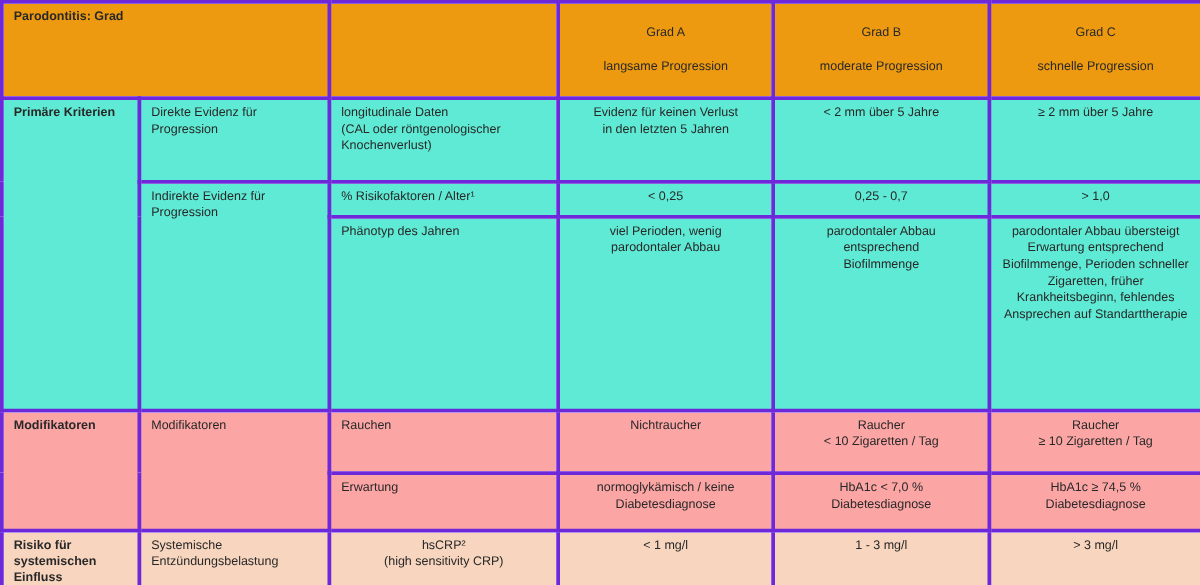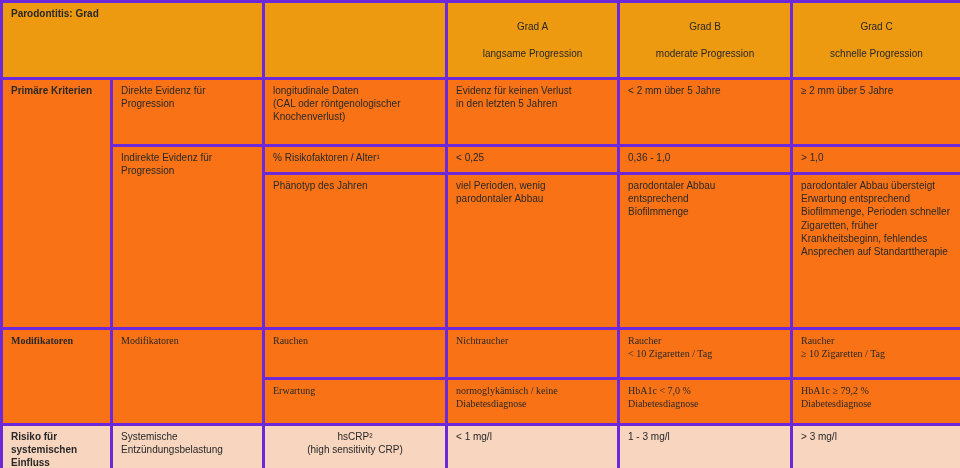"Primäre Kriterien" td.bg-med { background: #f97316 -> #5eead4 }
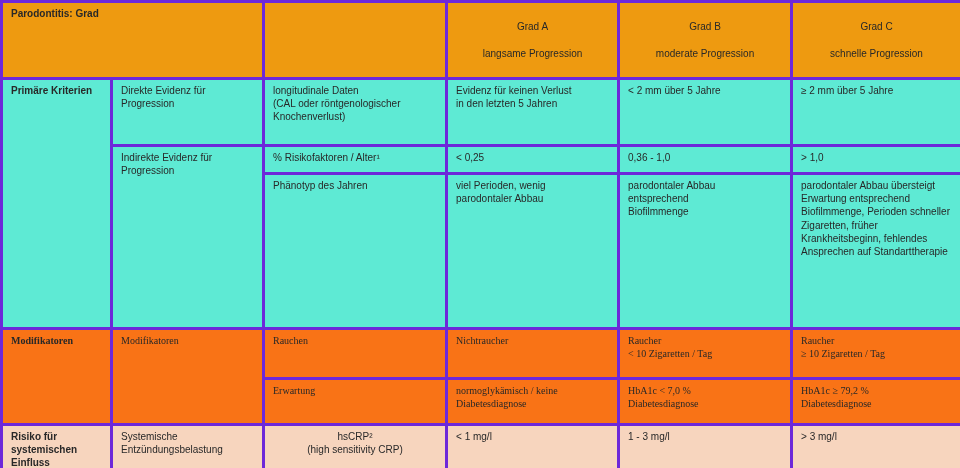"Evidenz für keinen Verlust" td.val { text-align: left -> center }
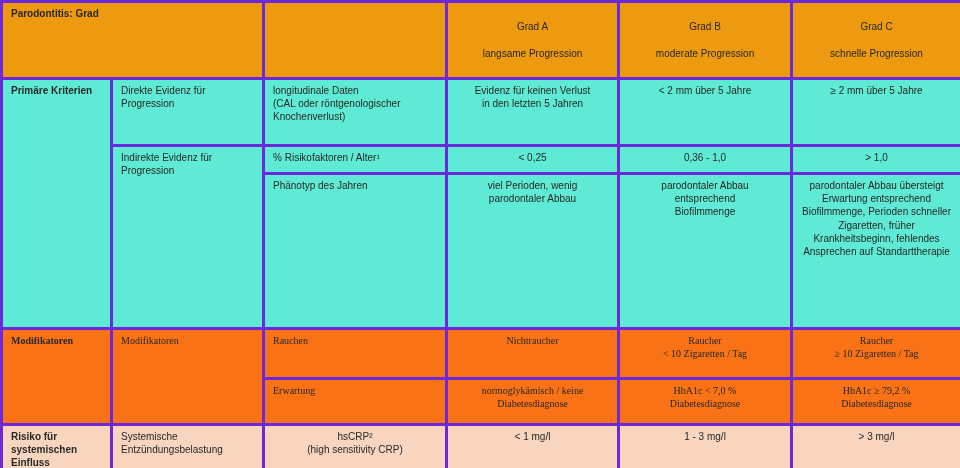"0,36 - 1,0" td.val { text: 0,36 - 1,0 -> 0,25 - 0,7 }
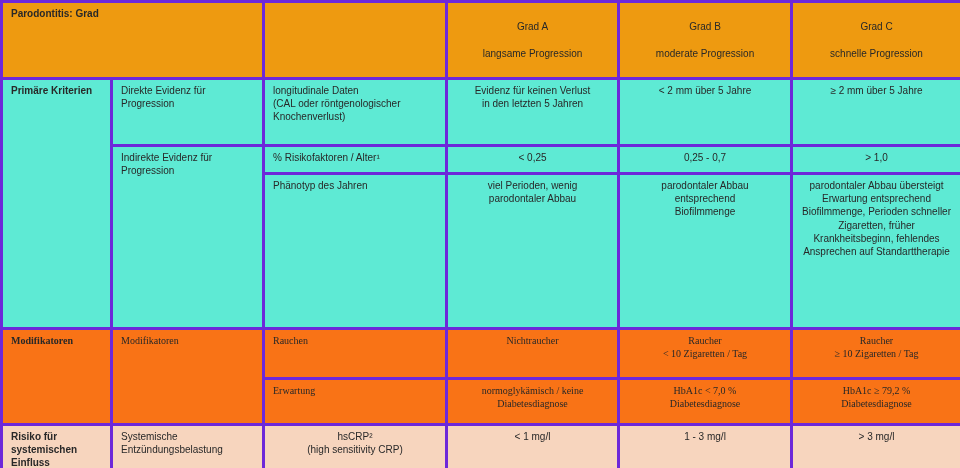"Modifikatoren" td.bg-light { background: #f97316 -> #fca5a5; font-family: Liberation Serif, serif -> none }
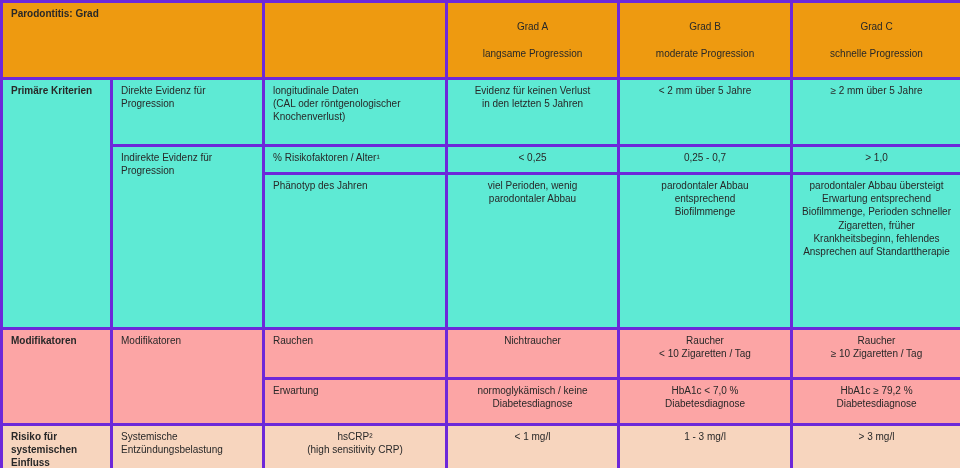"HbA1c ≥ 79,2 %" td.val { text: 79,2 -> 74,5 }
